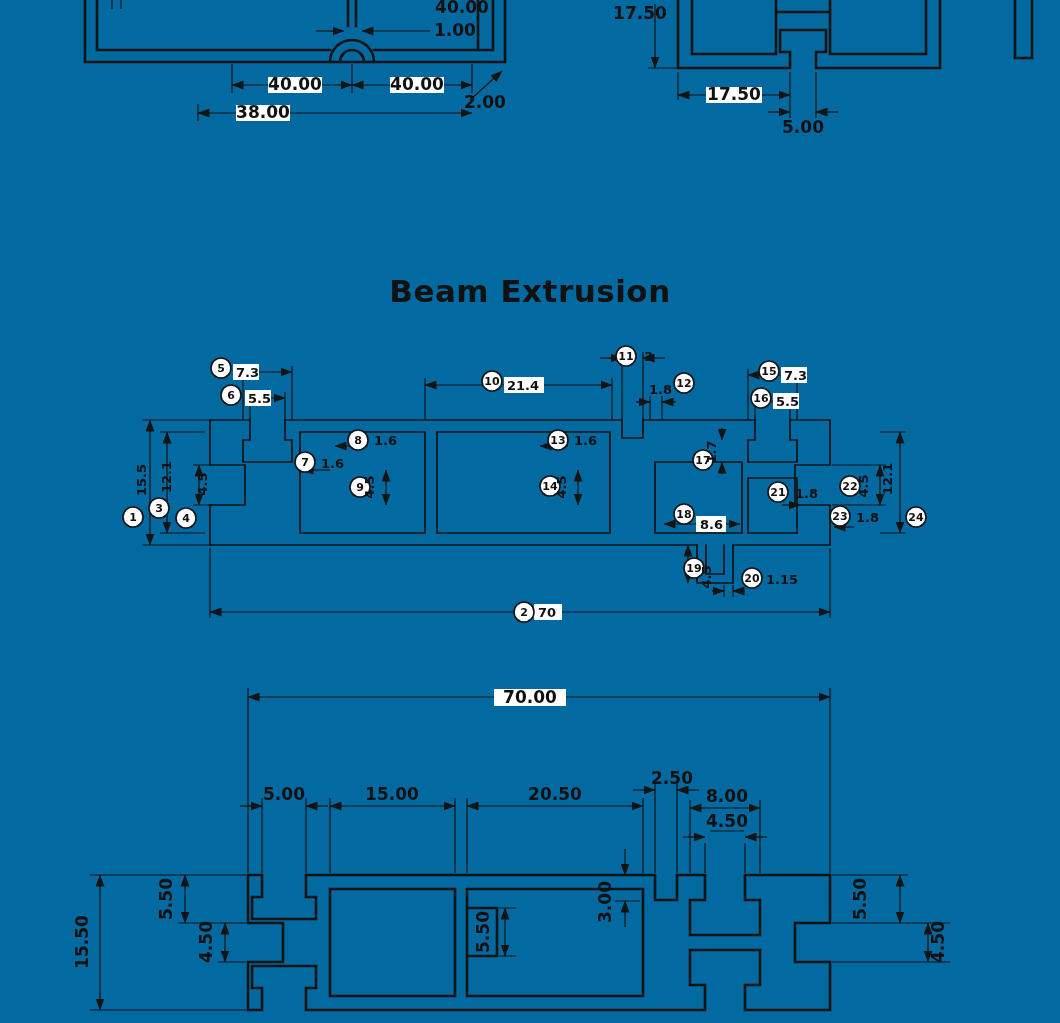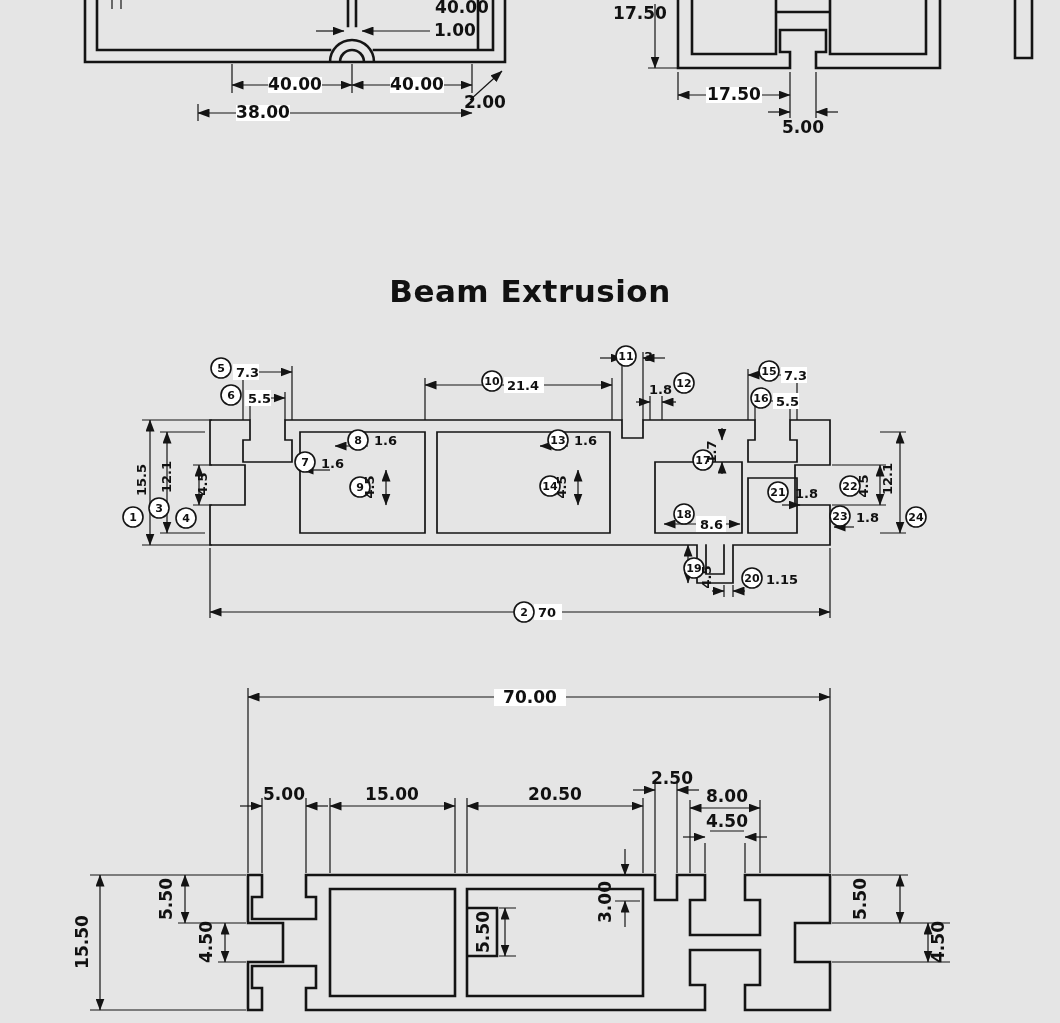"40.00" .canvas { background: #e5e5e5 -> #0369a1 }
